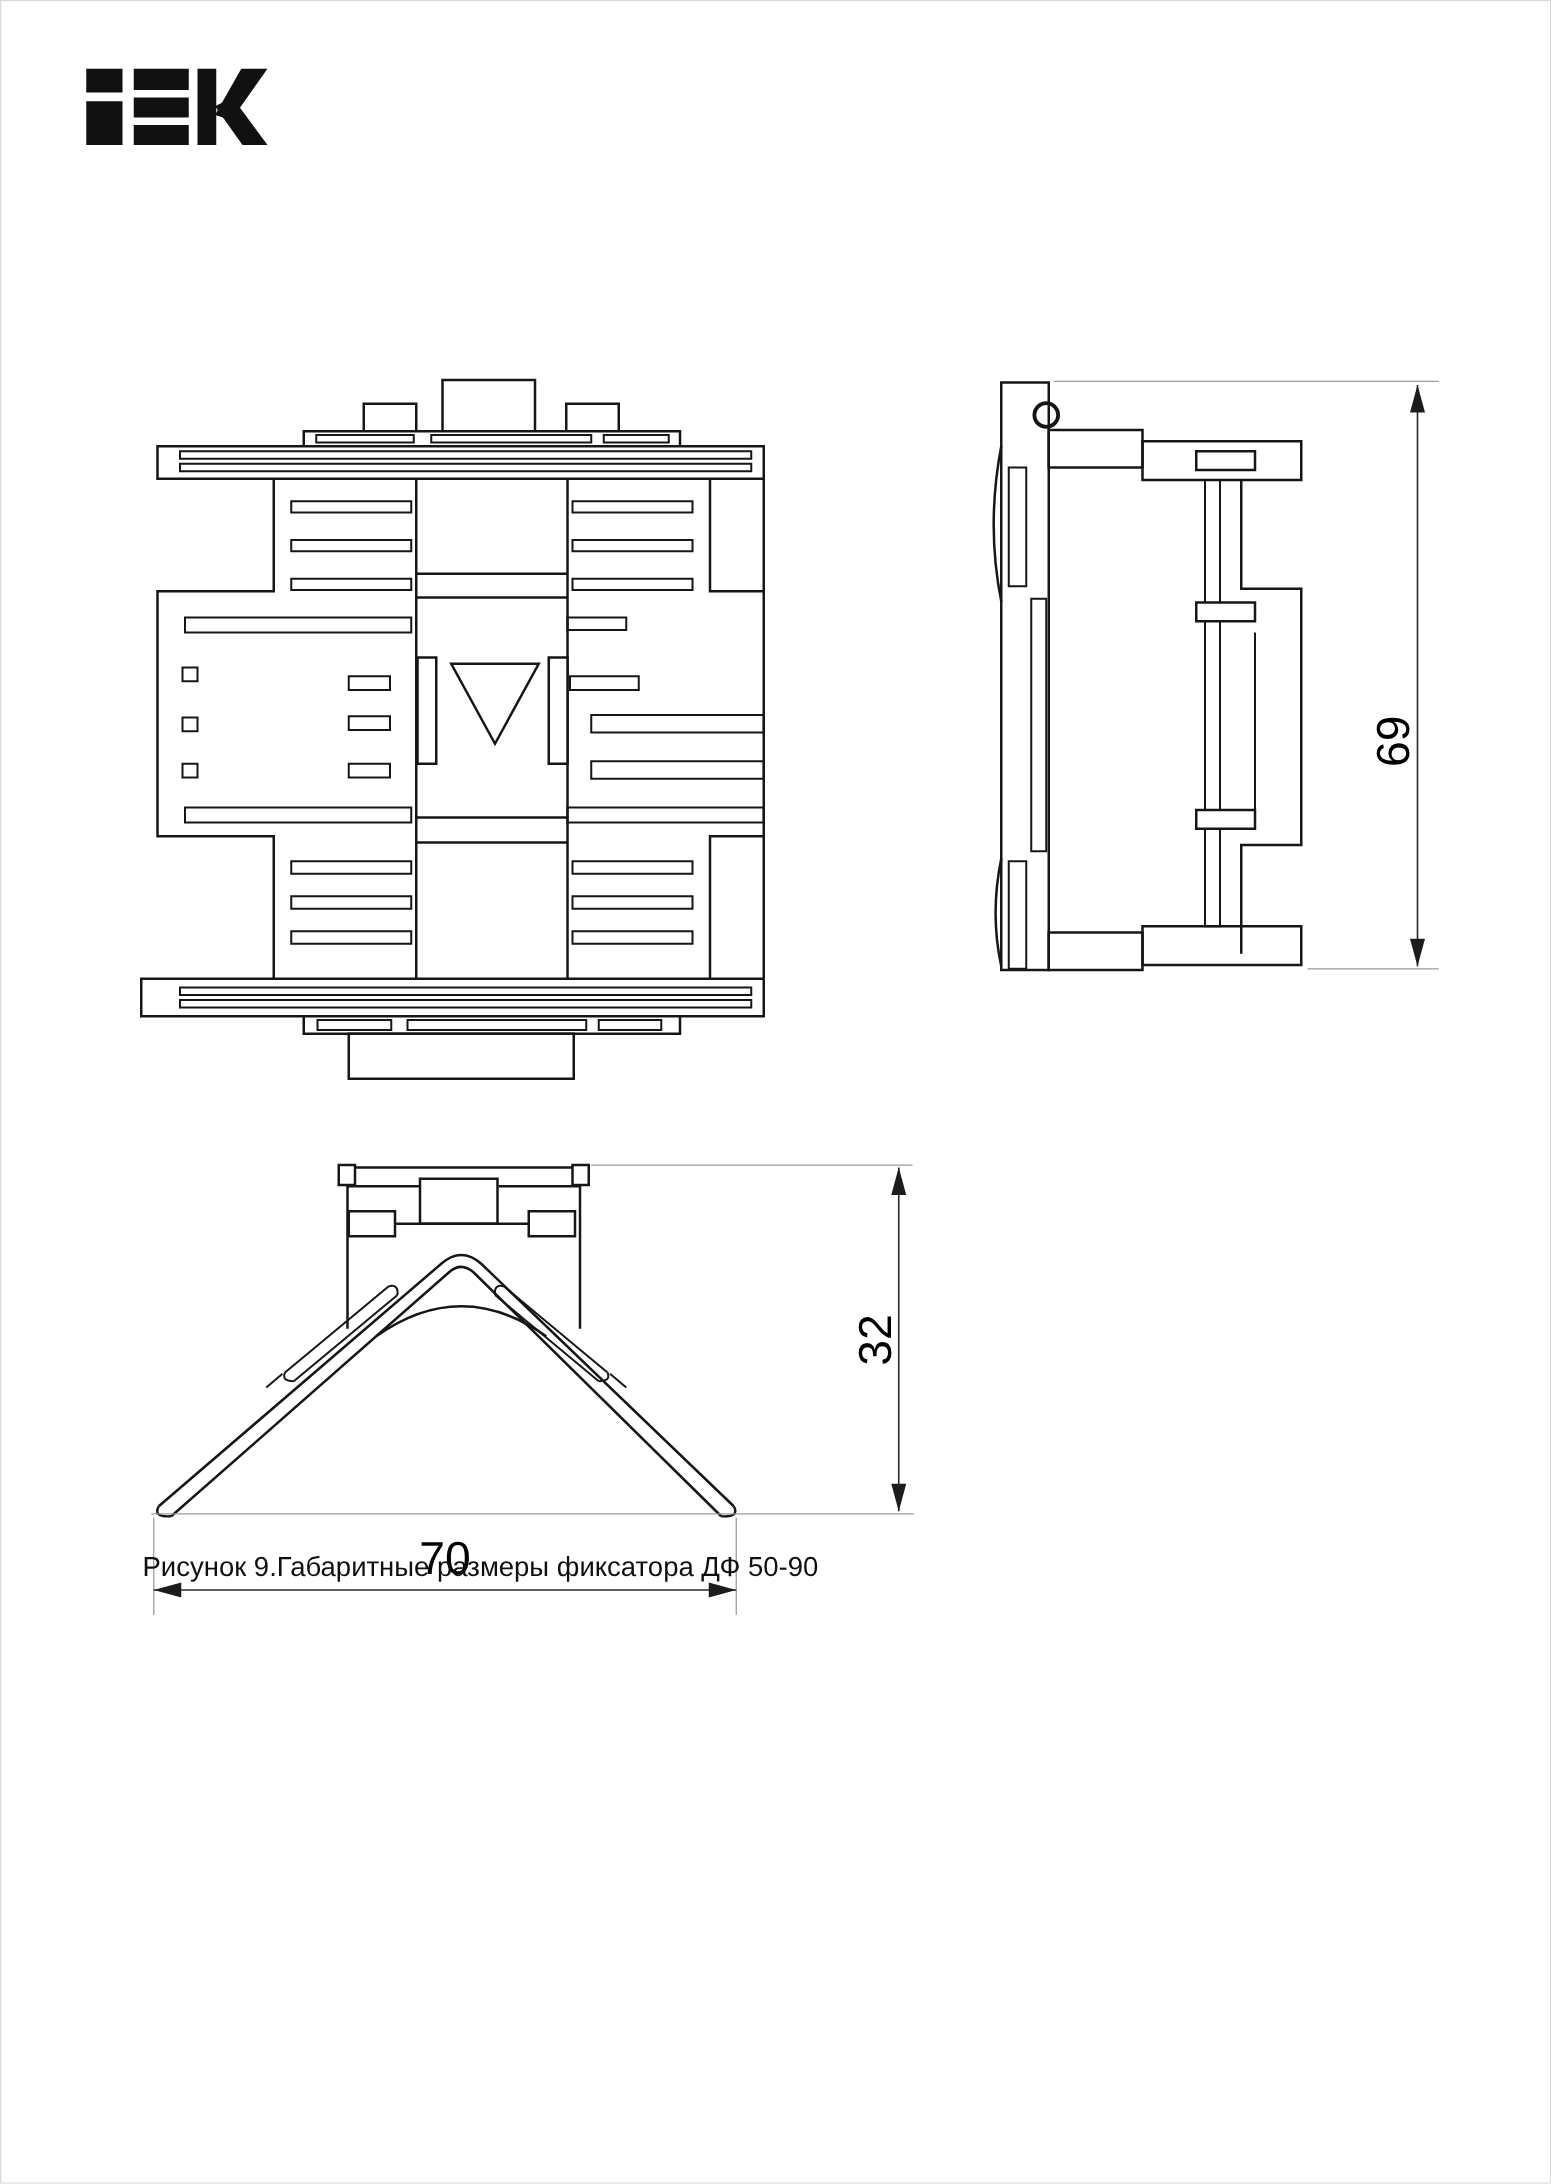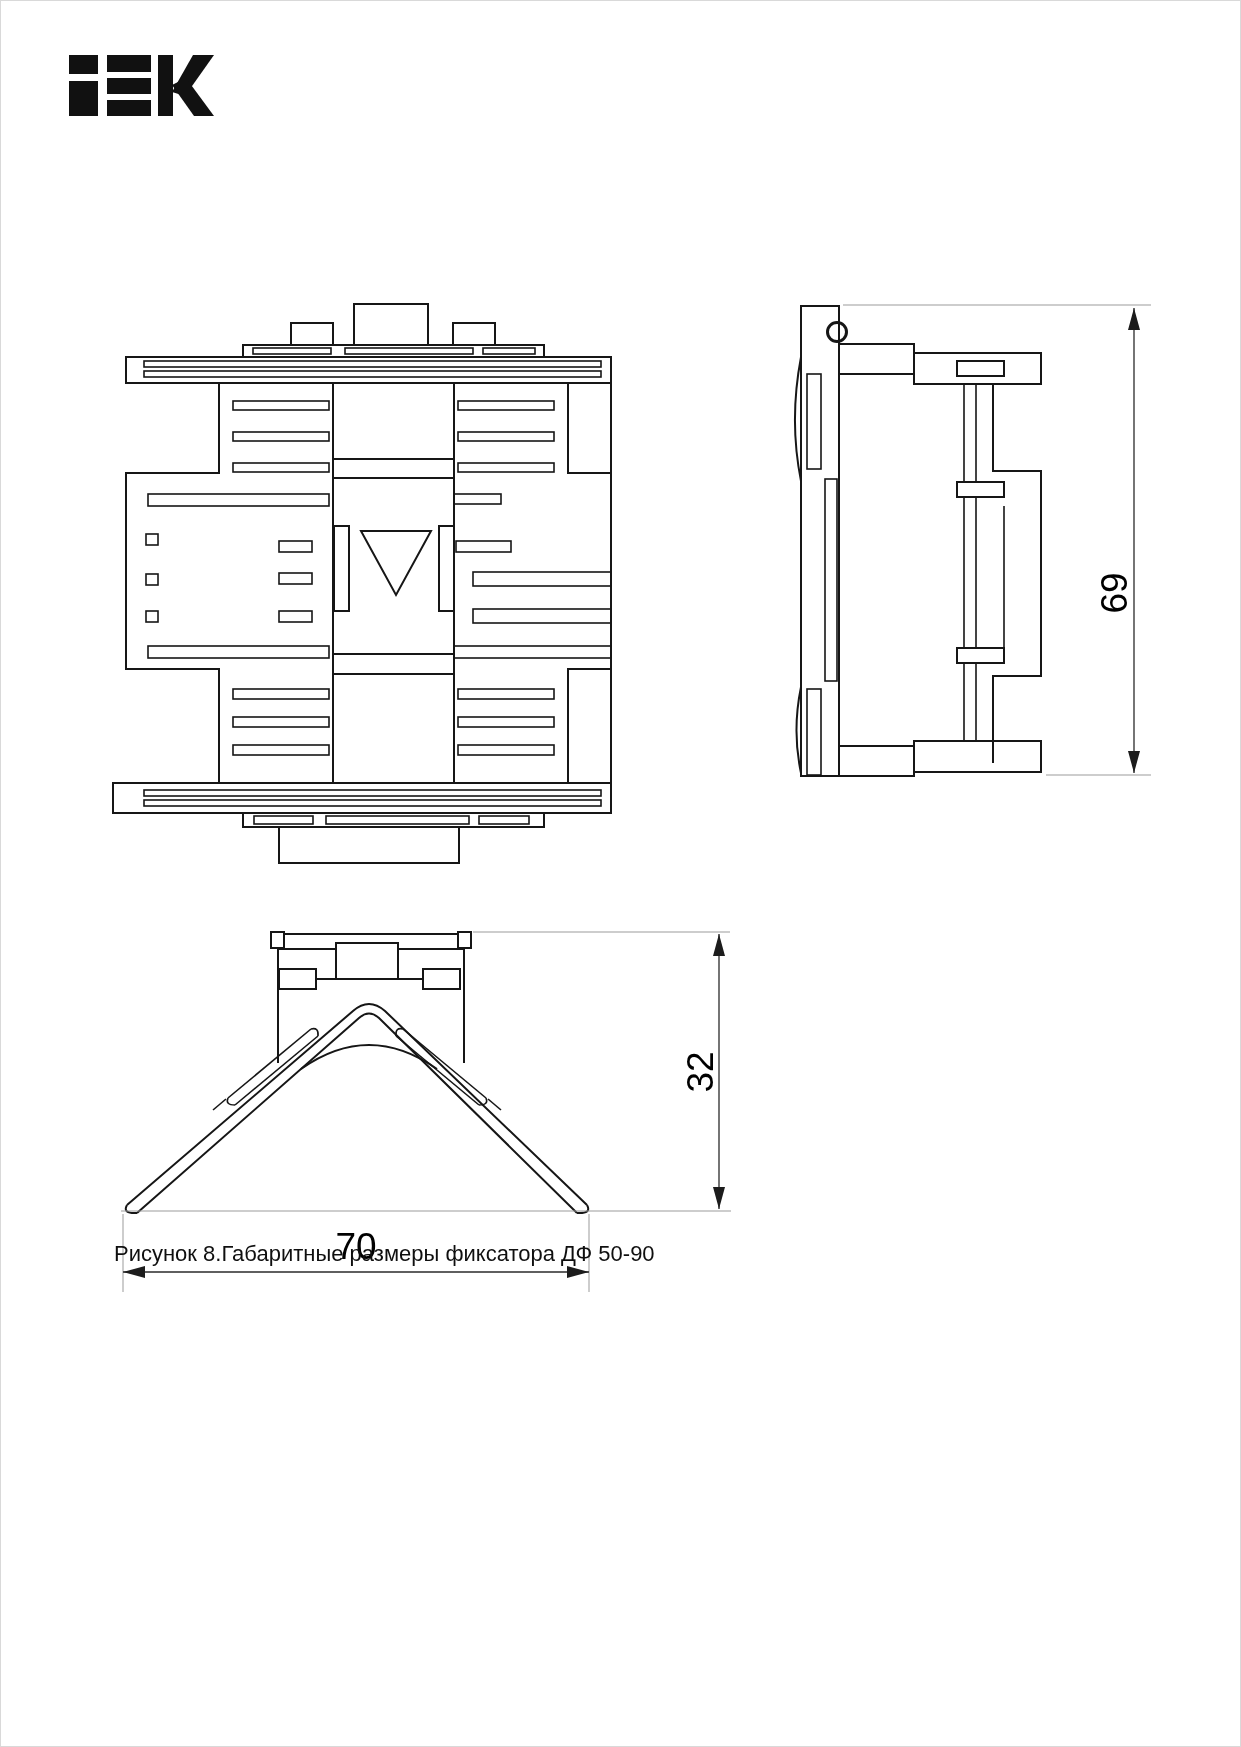"Рисунок 8." span { text: 8 -> 9 }
